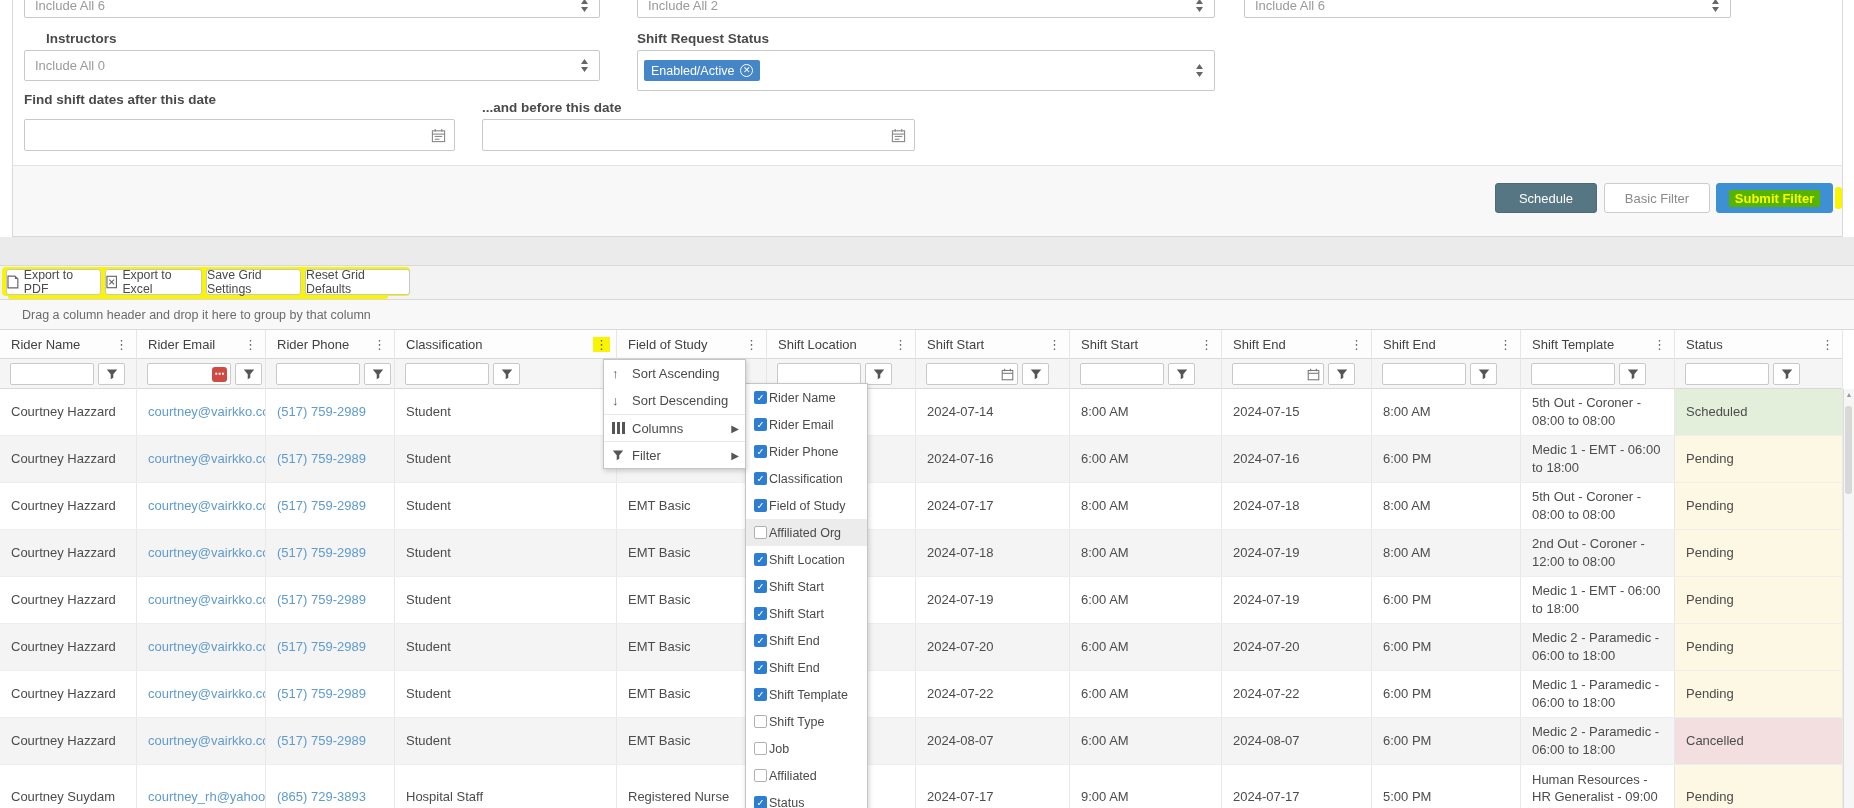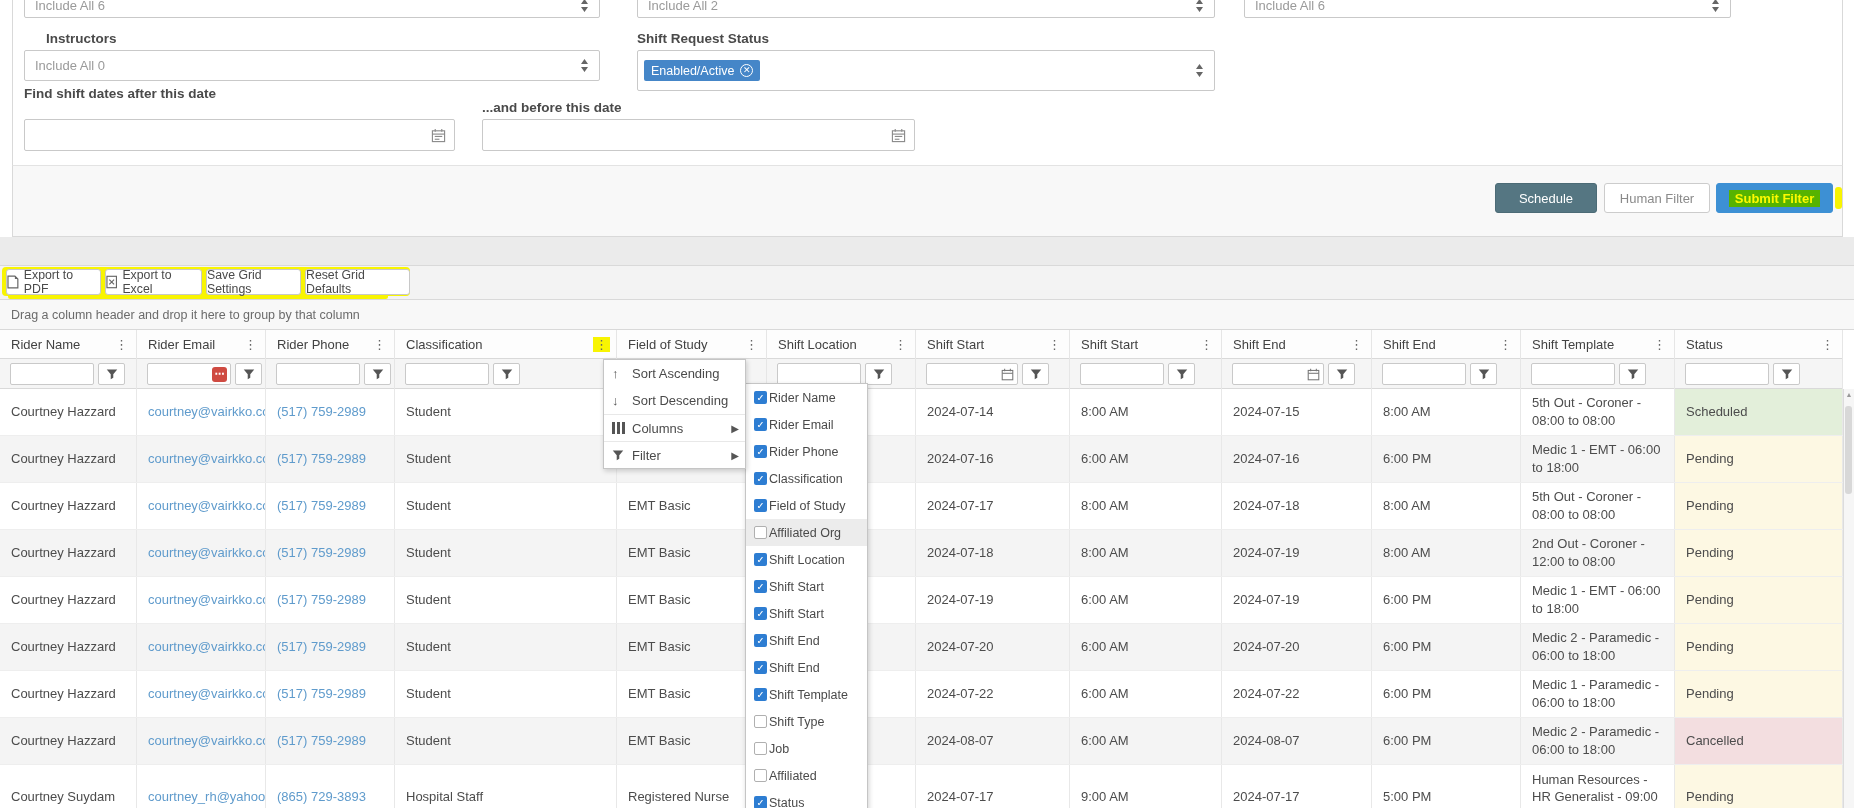"Find shift dates after this" div.abs { top: 86px -> 92px }
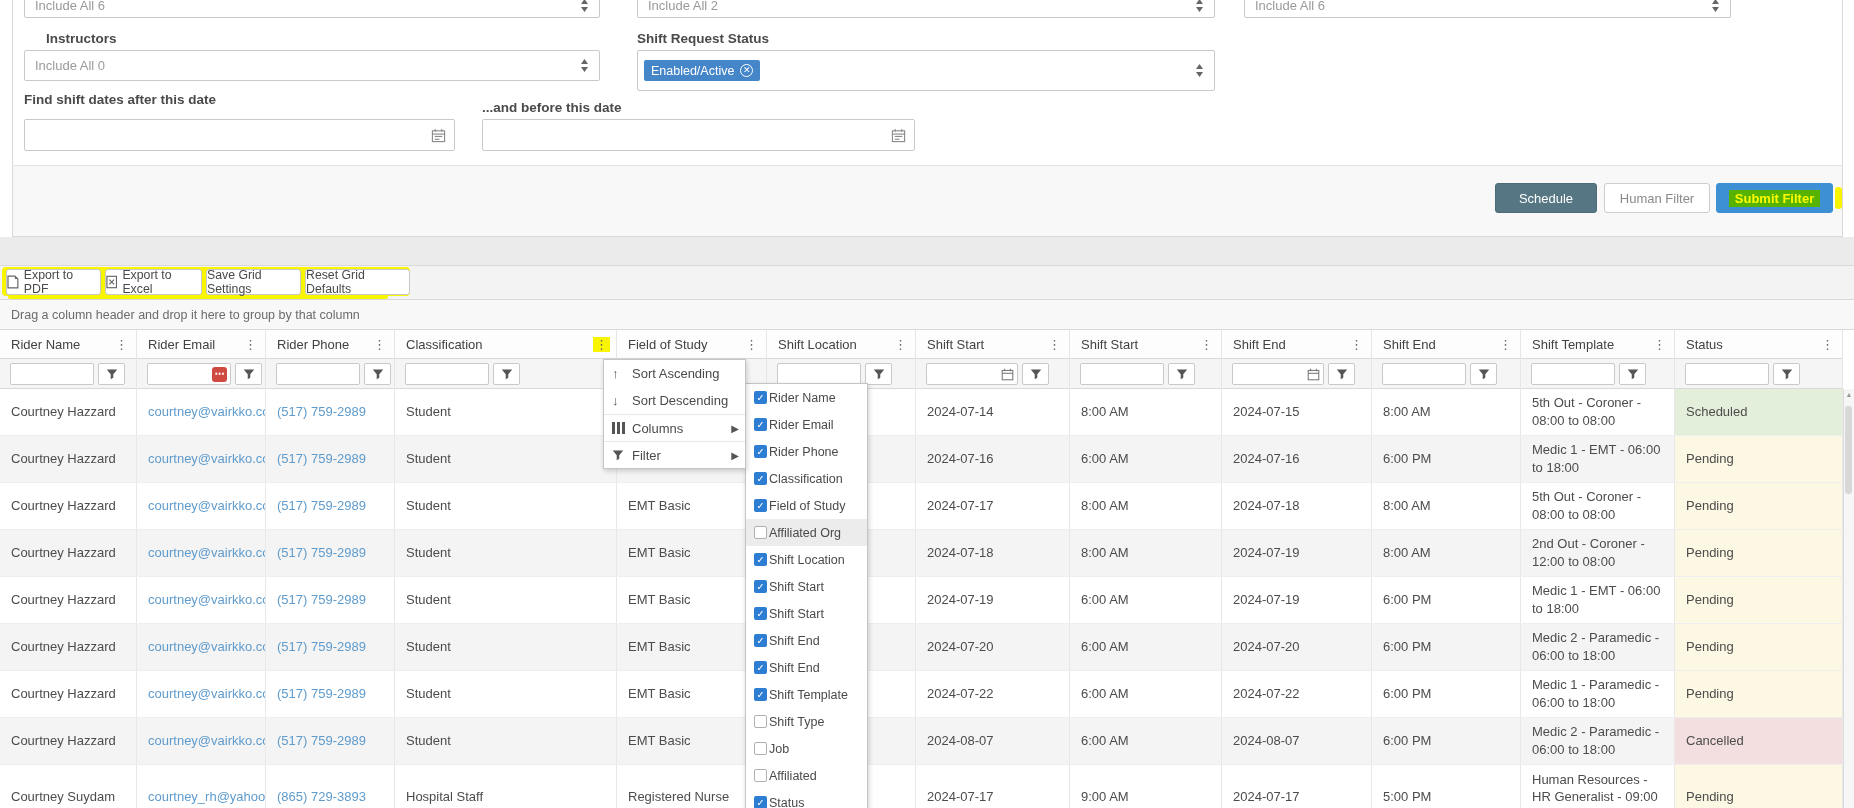"Human Filter" div.abs { text: Human -> Basic }
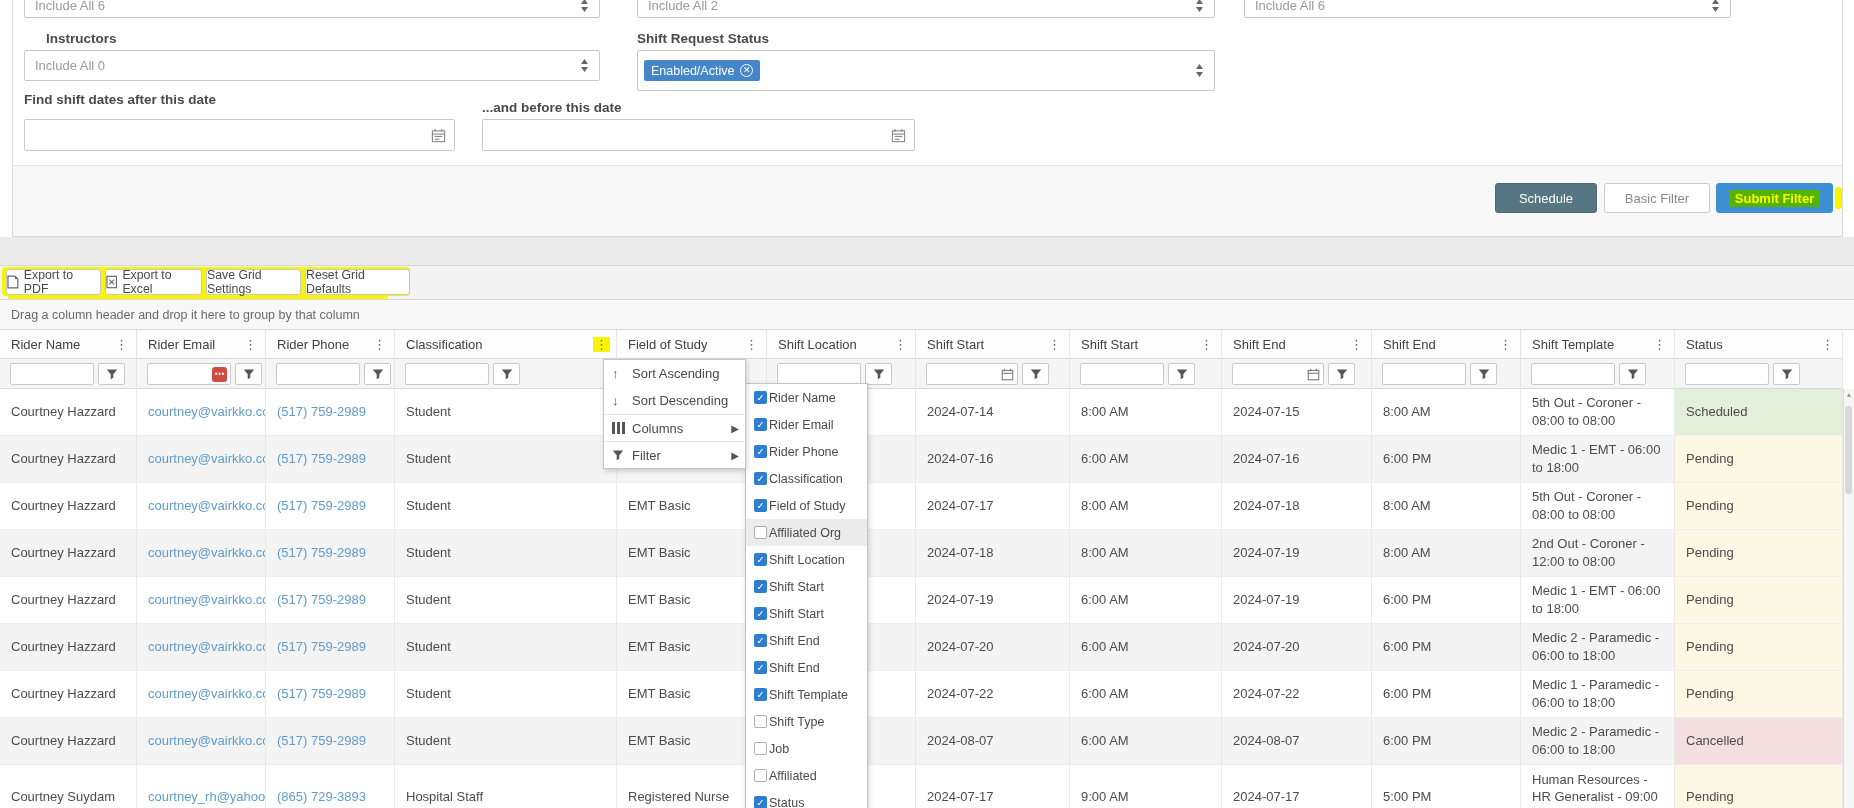"Drag a column header and" .groupbar { padding-left: 11px -> 22px }
